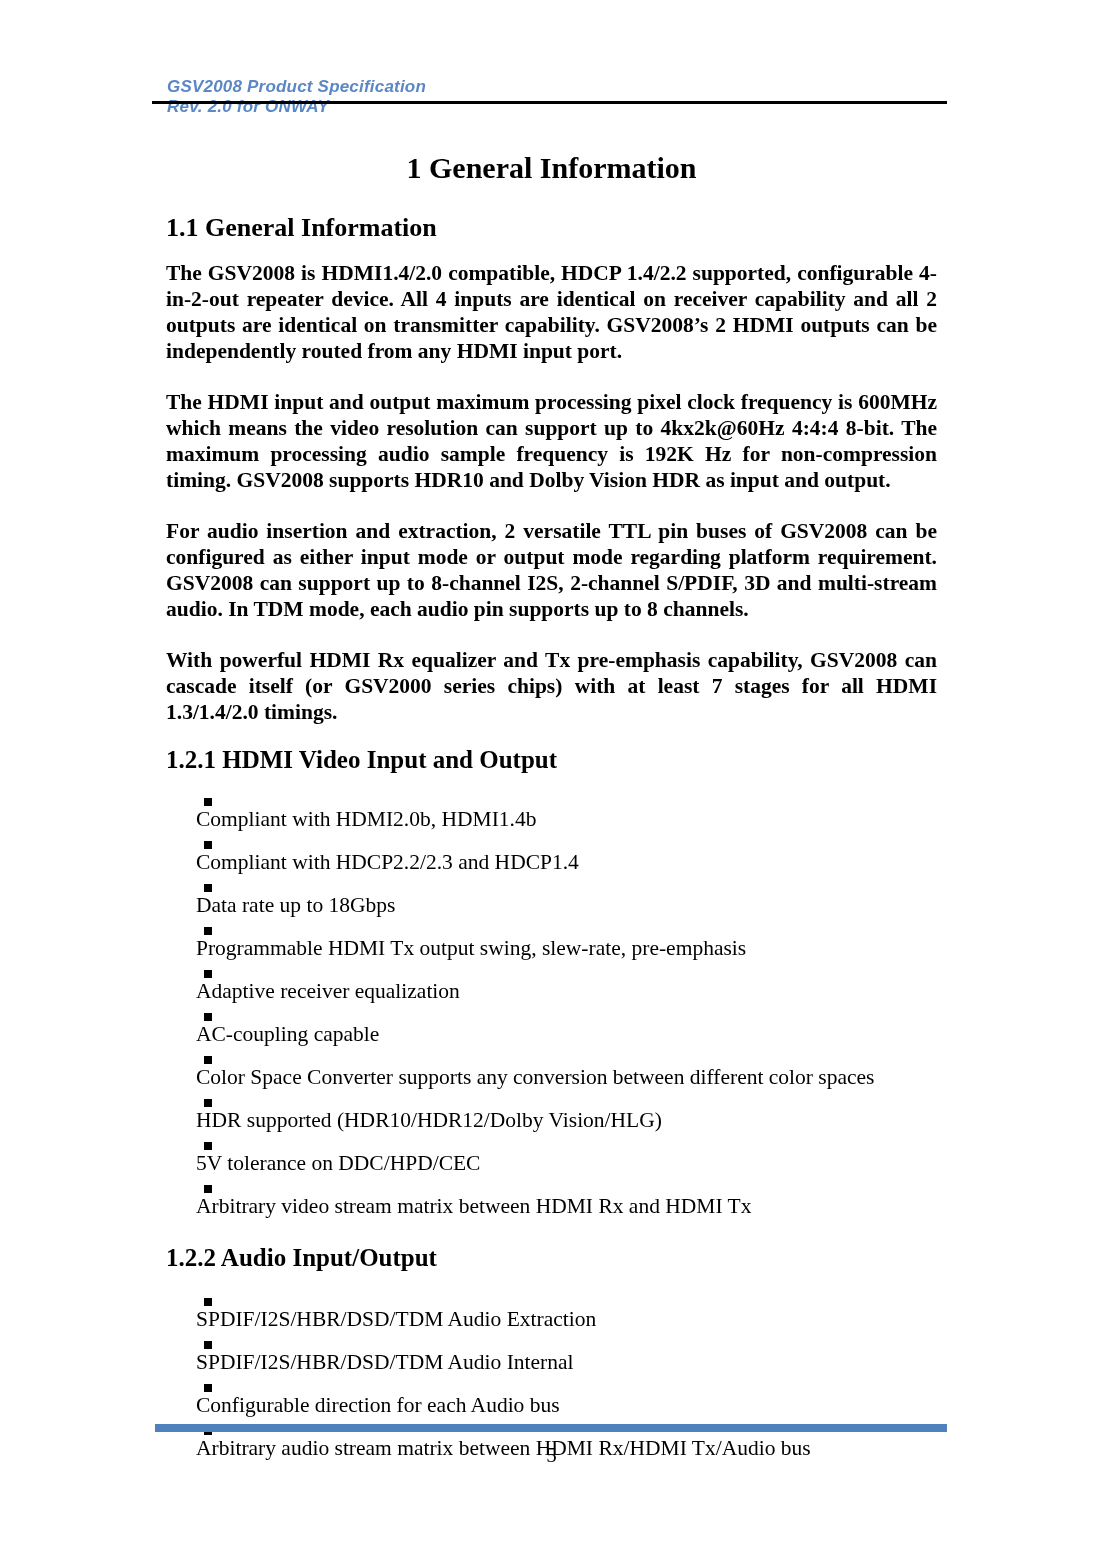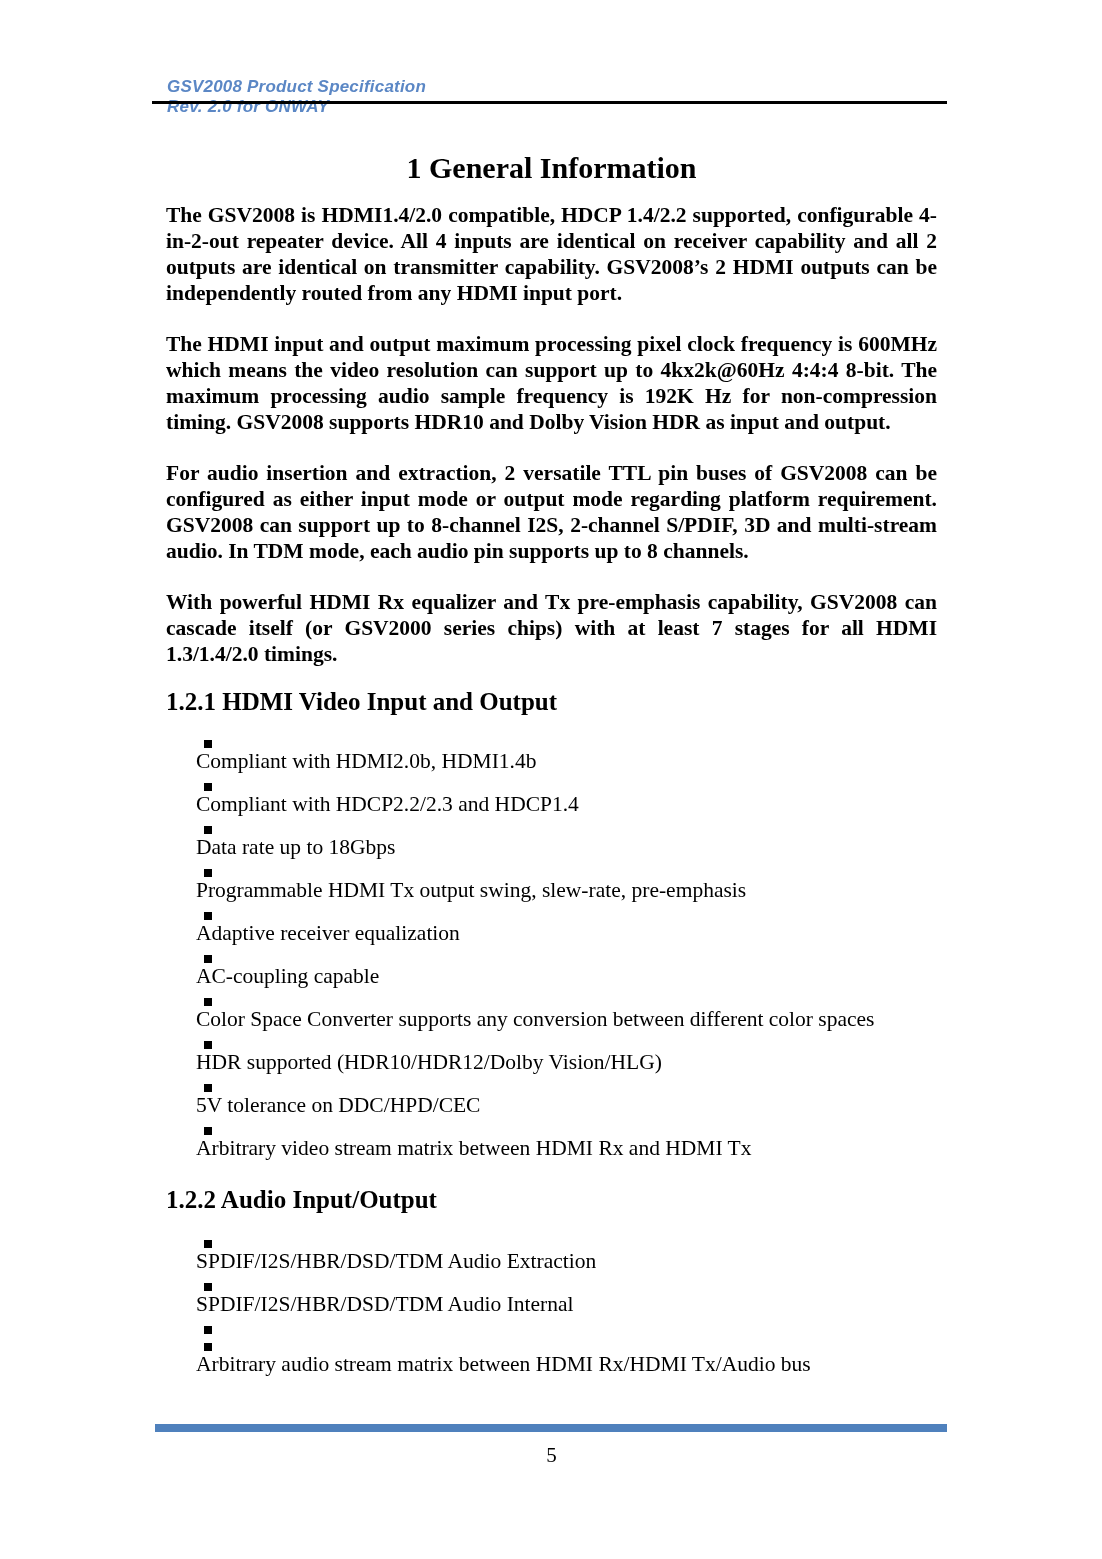"1.1 General Information" h2.doc-h2 { html: none -> <h2>1.1 General Information</h2> }
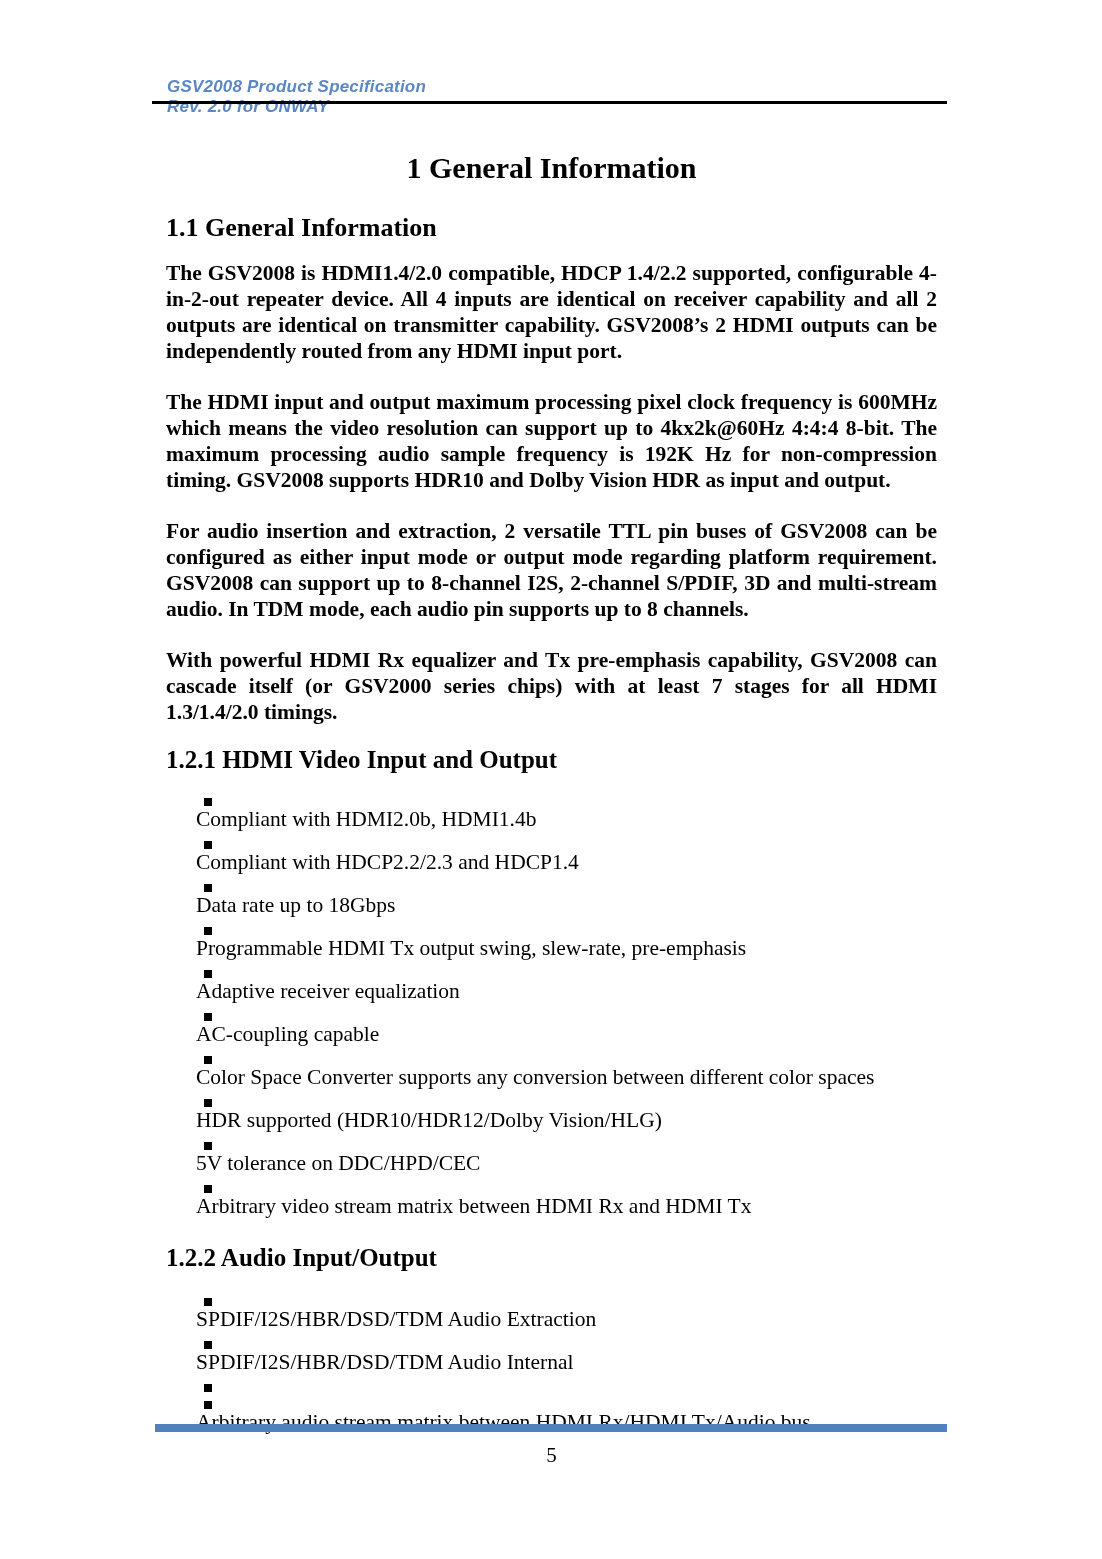"Configurable direction for each Audio" span.li-text { html: none -> <span>Configurable direction for each Audio bus</span> }
